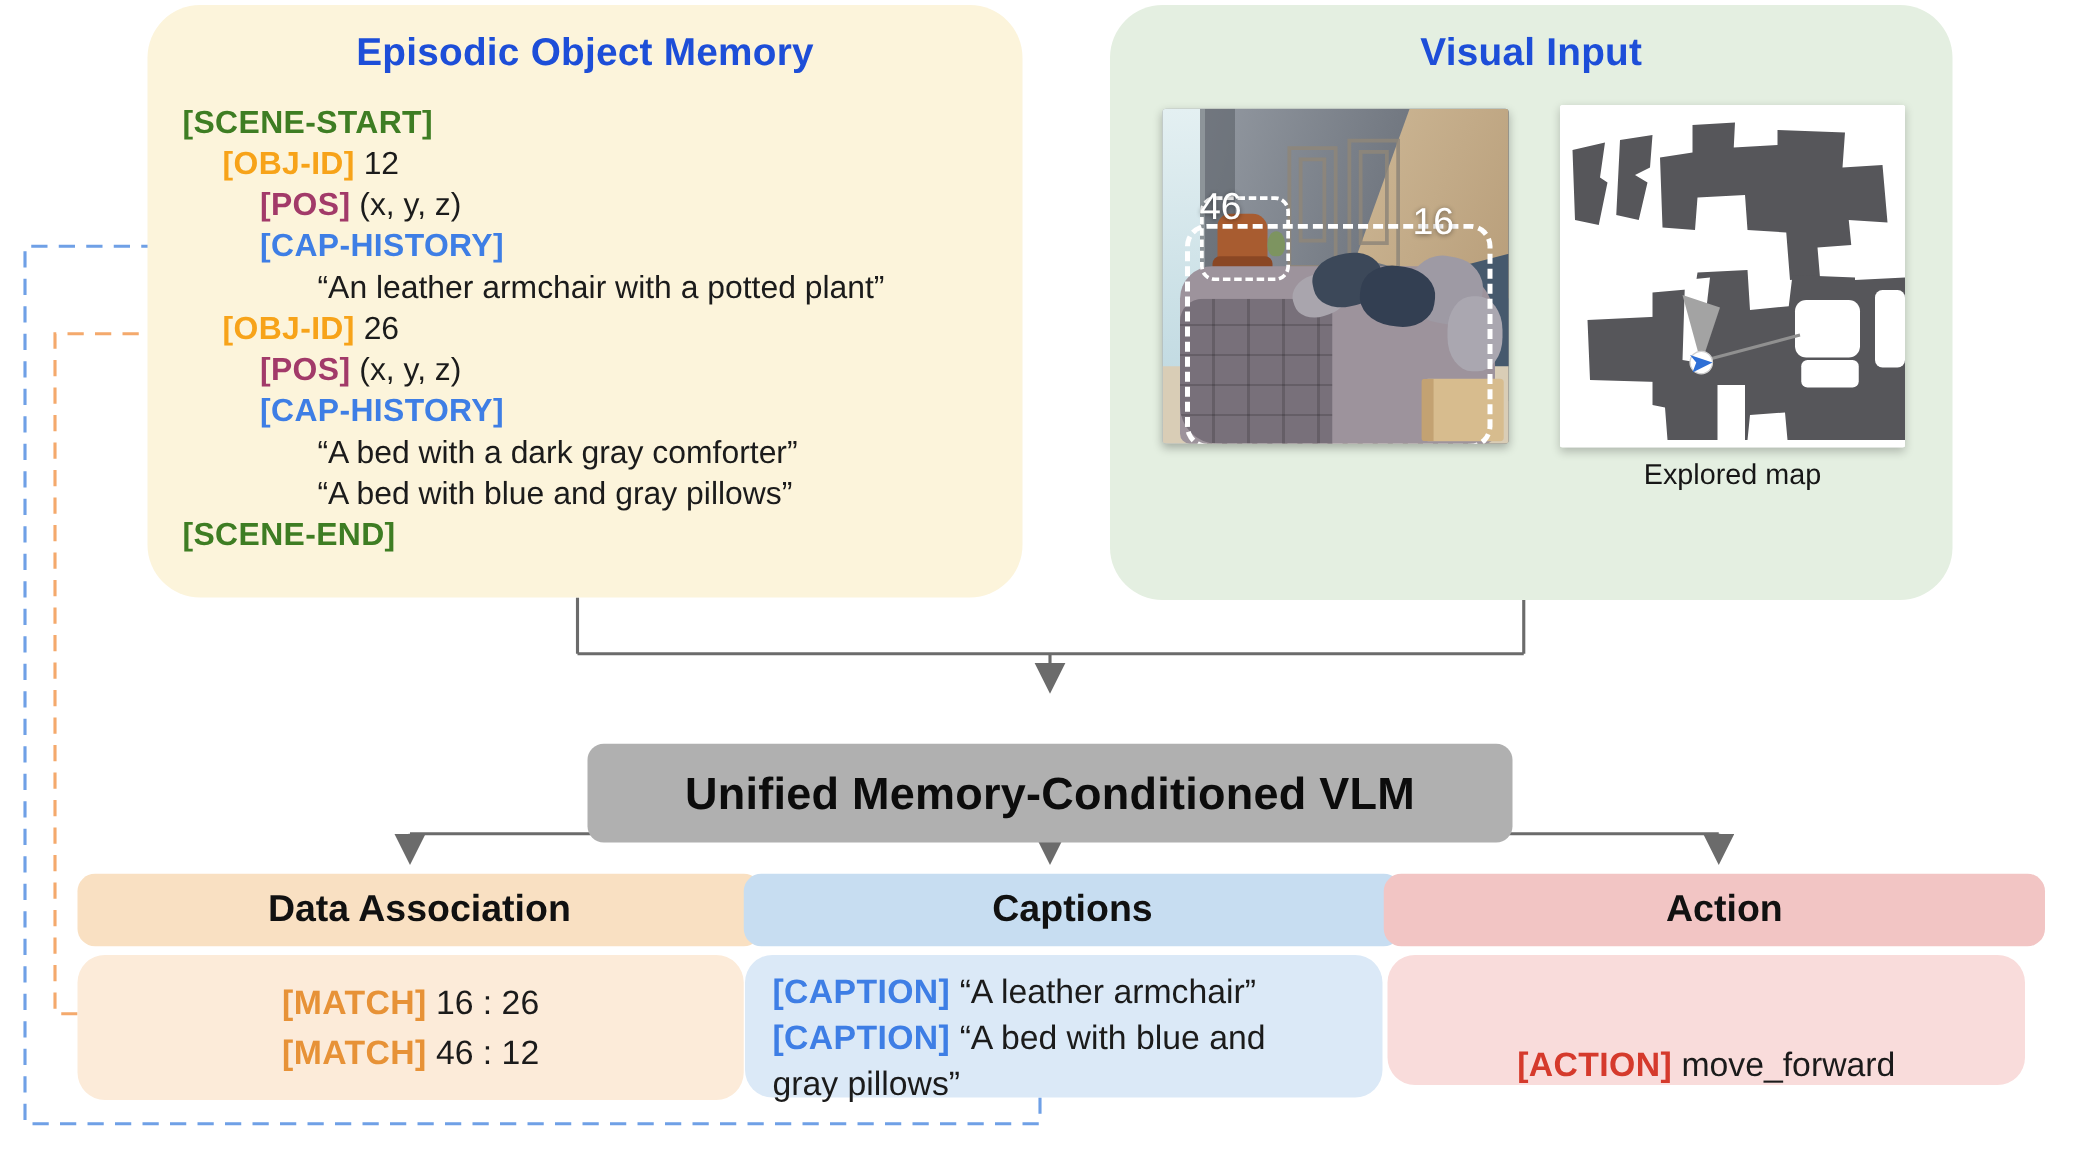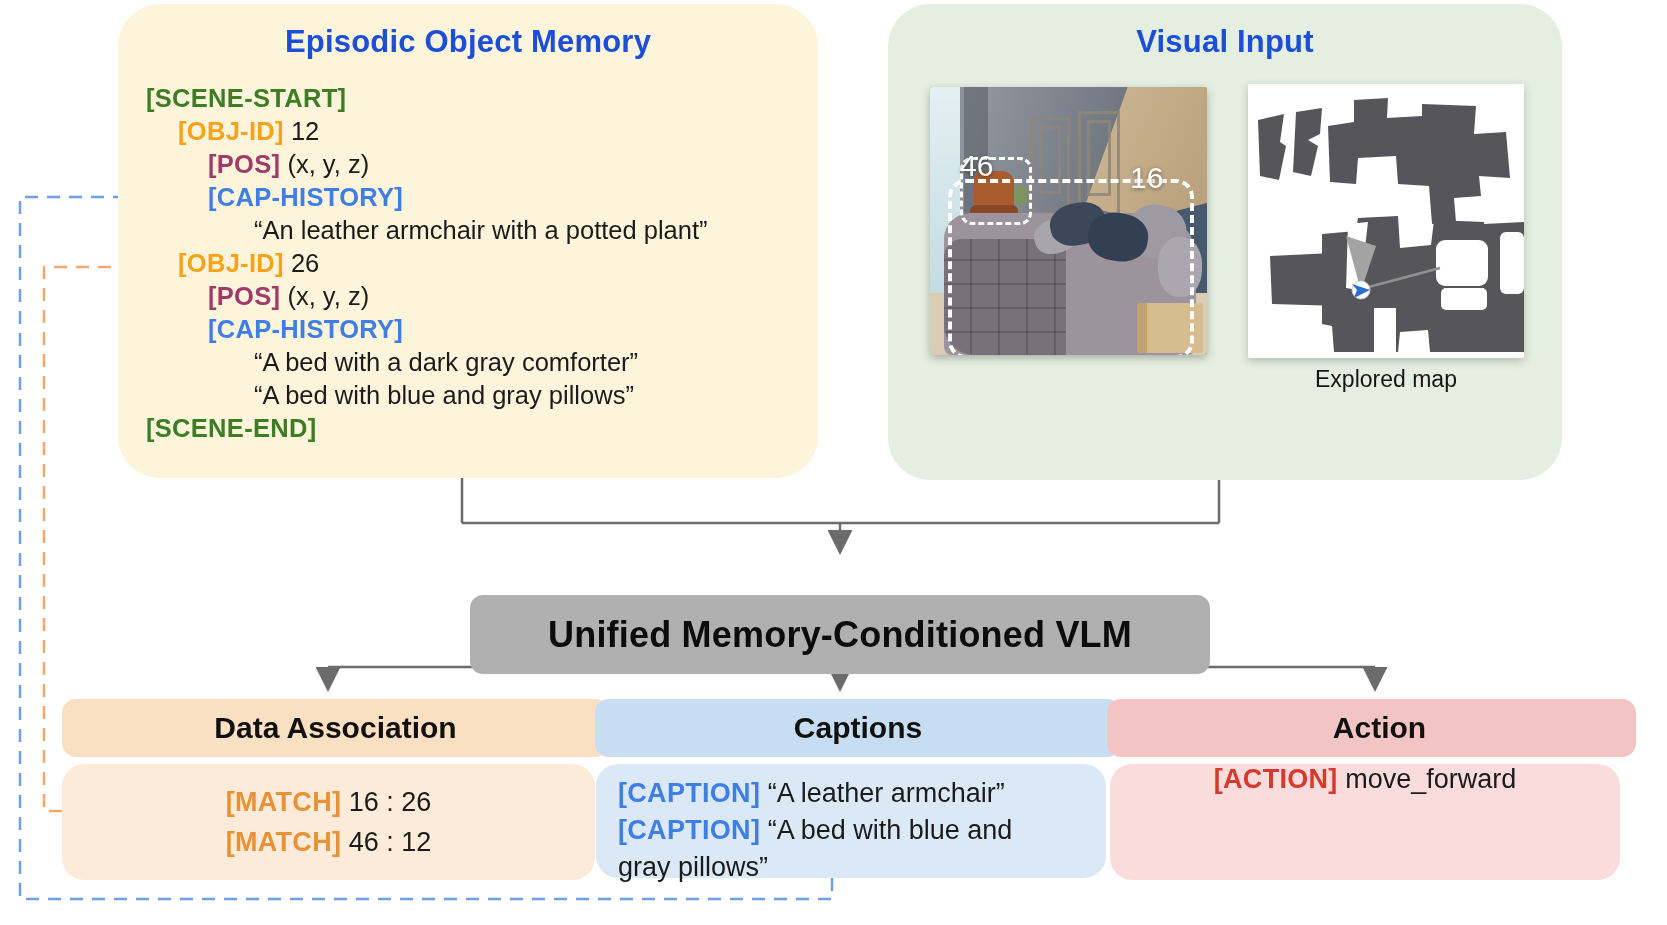"[ACTION] move_forward" .body-act { align-items: flex-start -> flex-end; height: 116px -> 104px }
